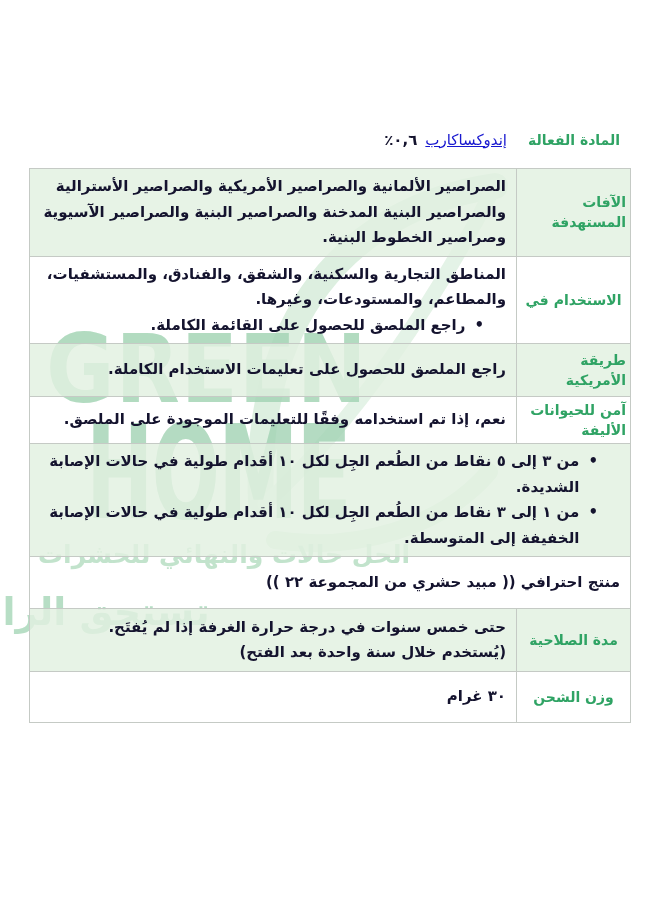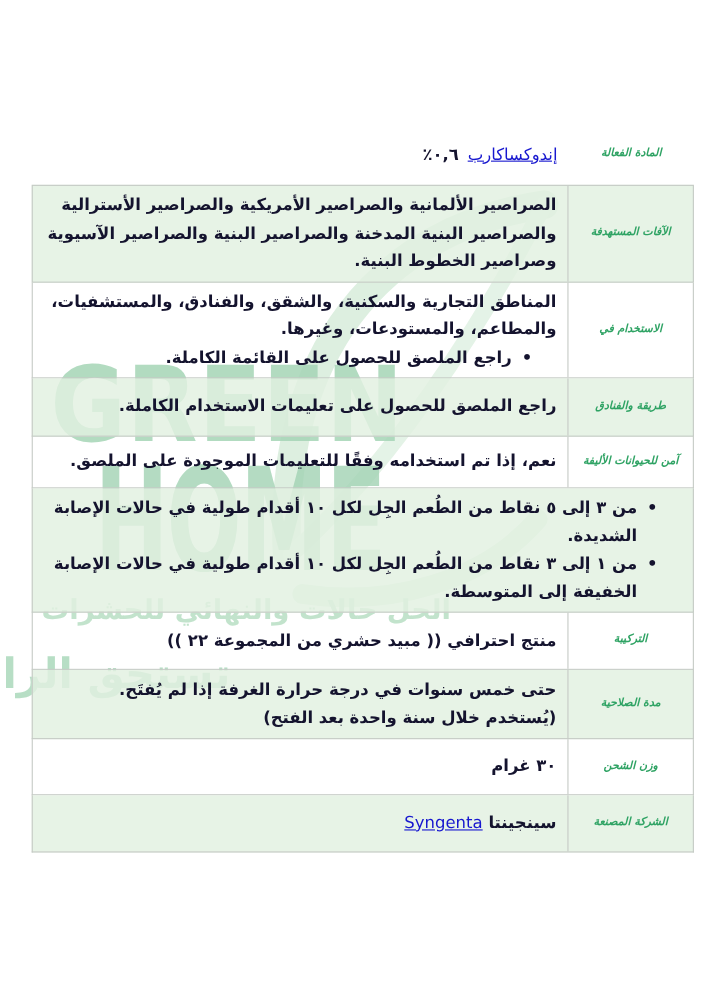"المادة الفعالة" .hcell { font-size: 10px -> 14px; font-style: italic -> none; text-align: center -> none }
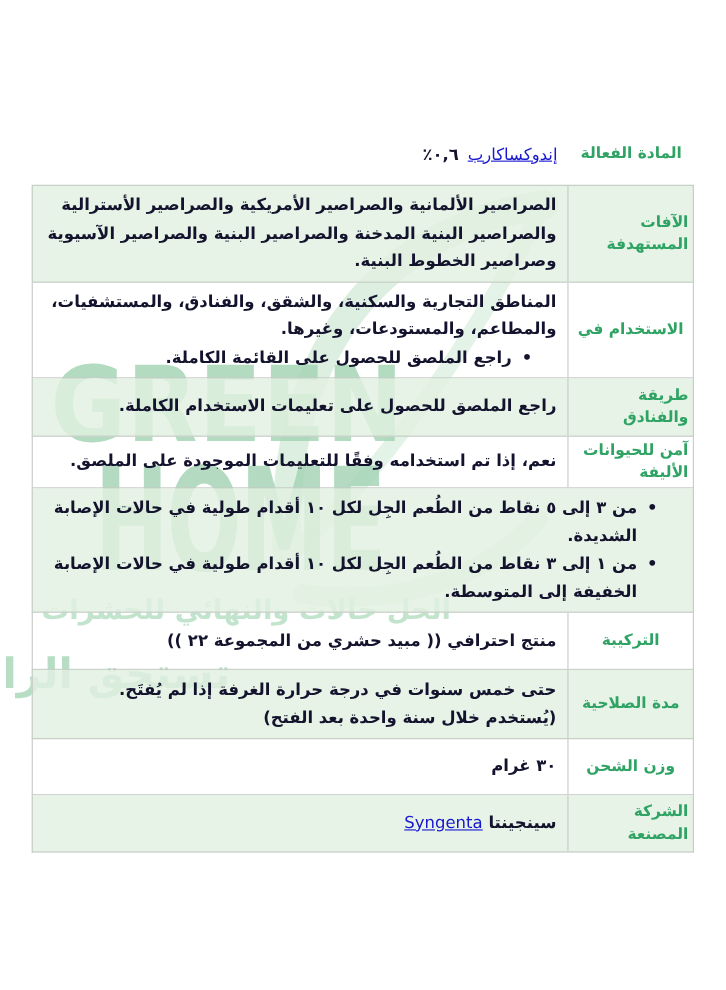"طريقة والفنادق" div.hcell { text: والفنادق -> الأمريكية }
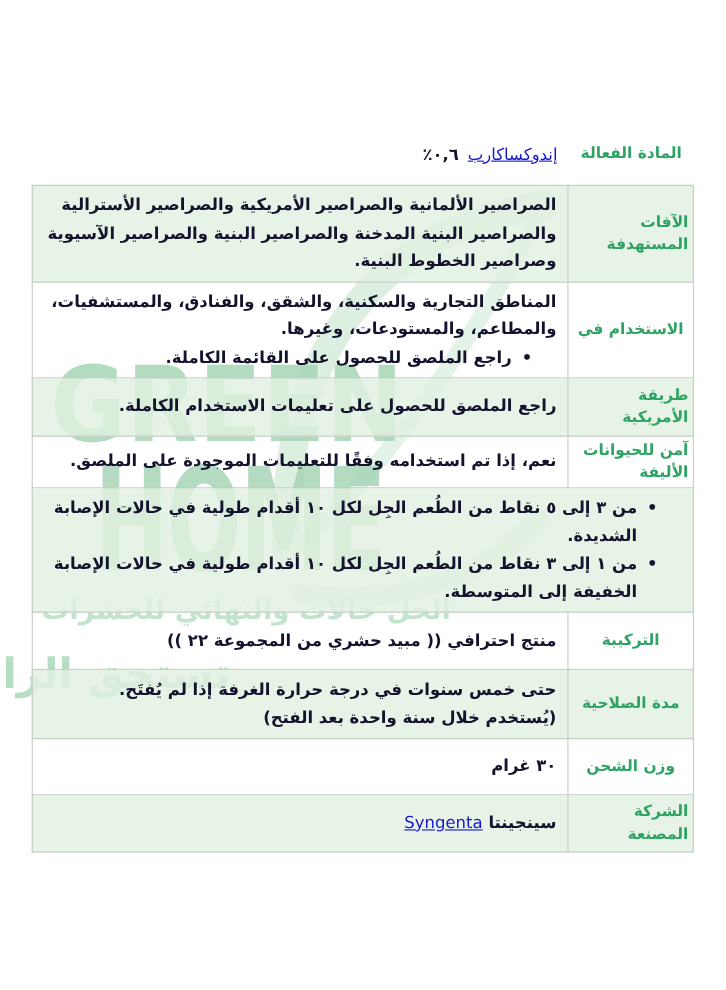"التركيبة" div.hcell { html: <div>التركيبة</div> -> none }
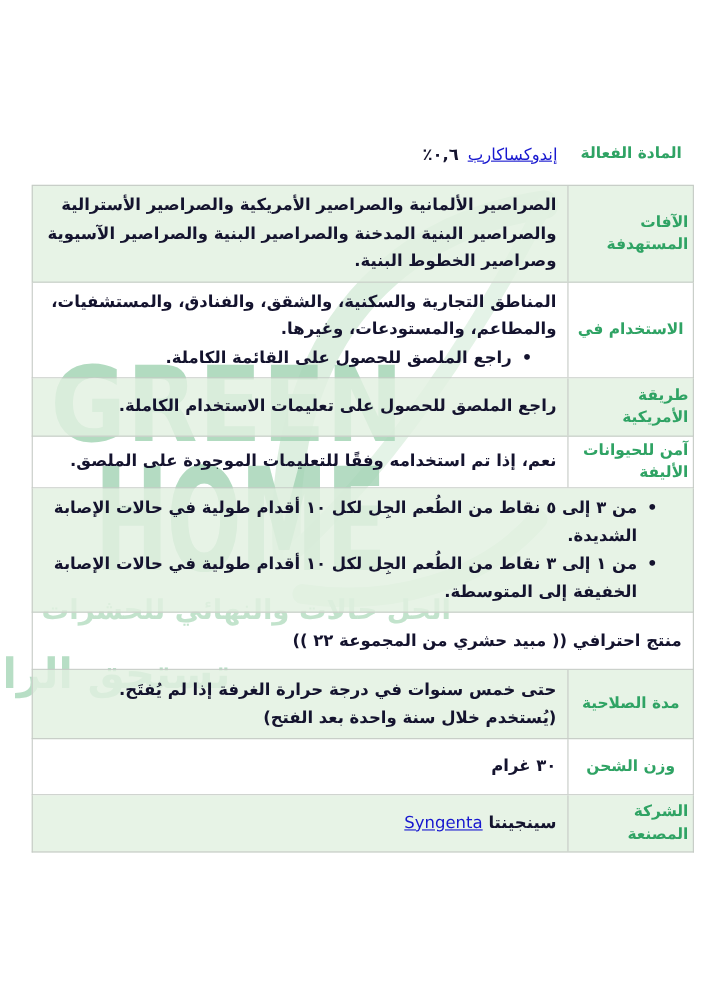"الشركة المصنعة" div.trow { html: <div> <div>الشركة المصنعة</div> <div> <div><span>سينجينتا </span><a>Syngenta</a></div> </div> </div> -> none }
